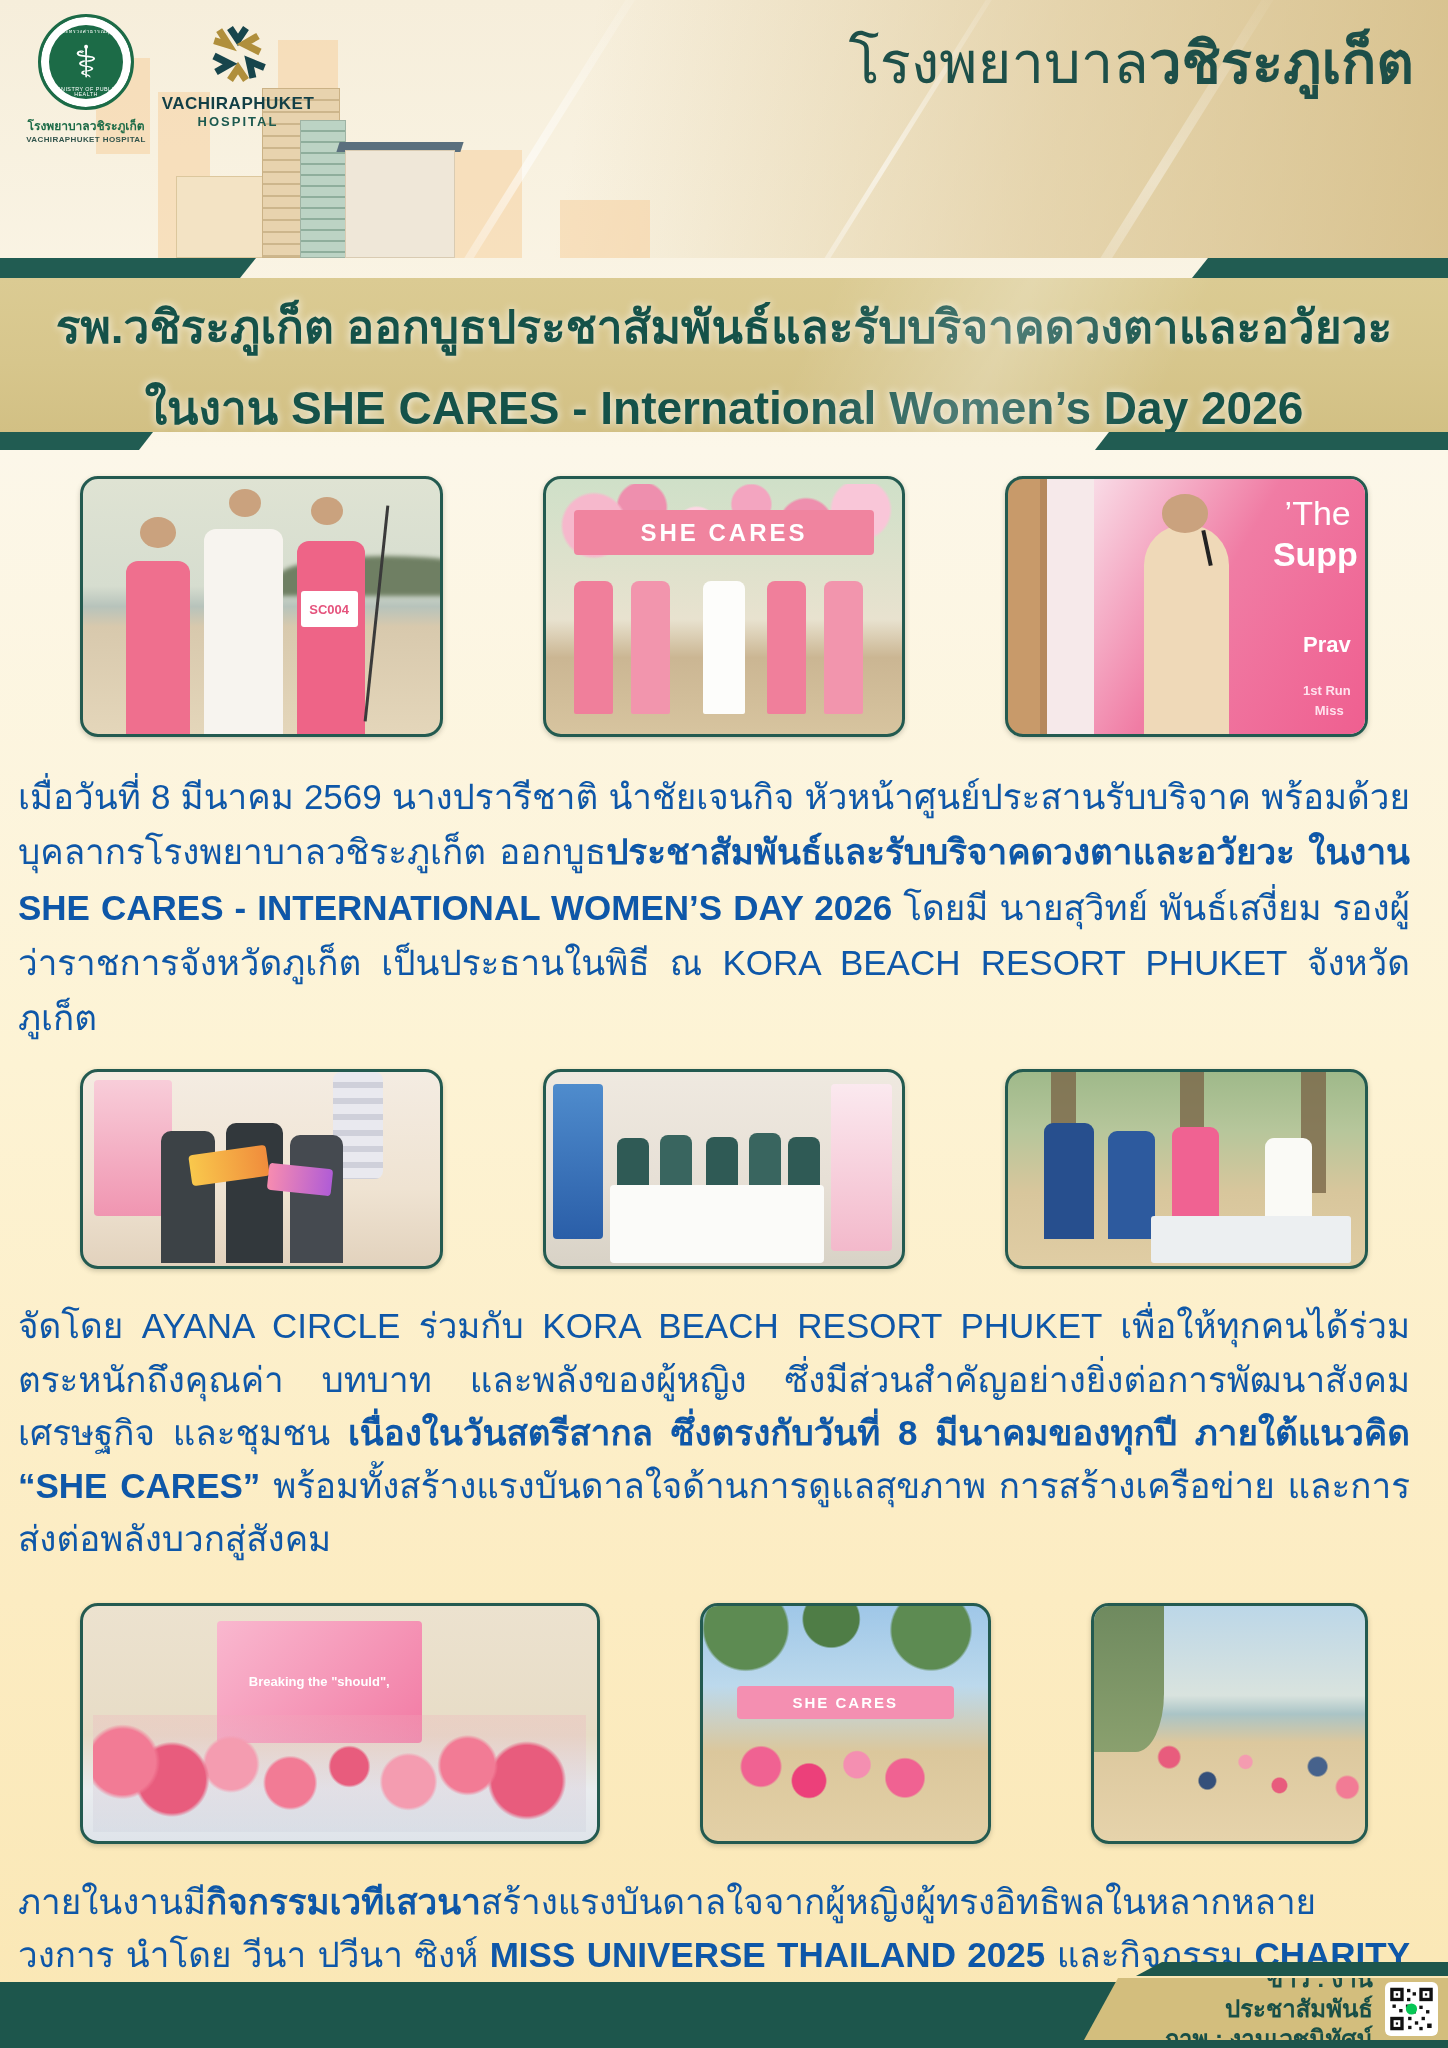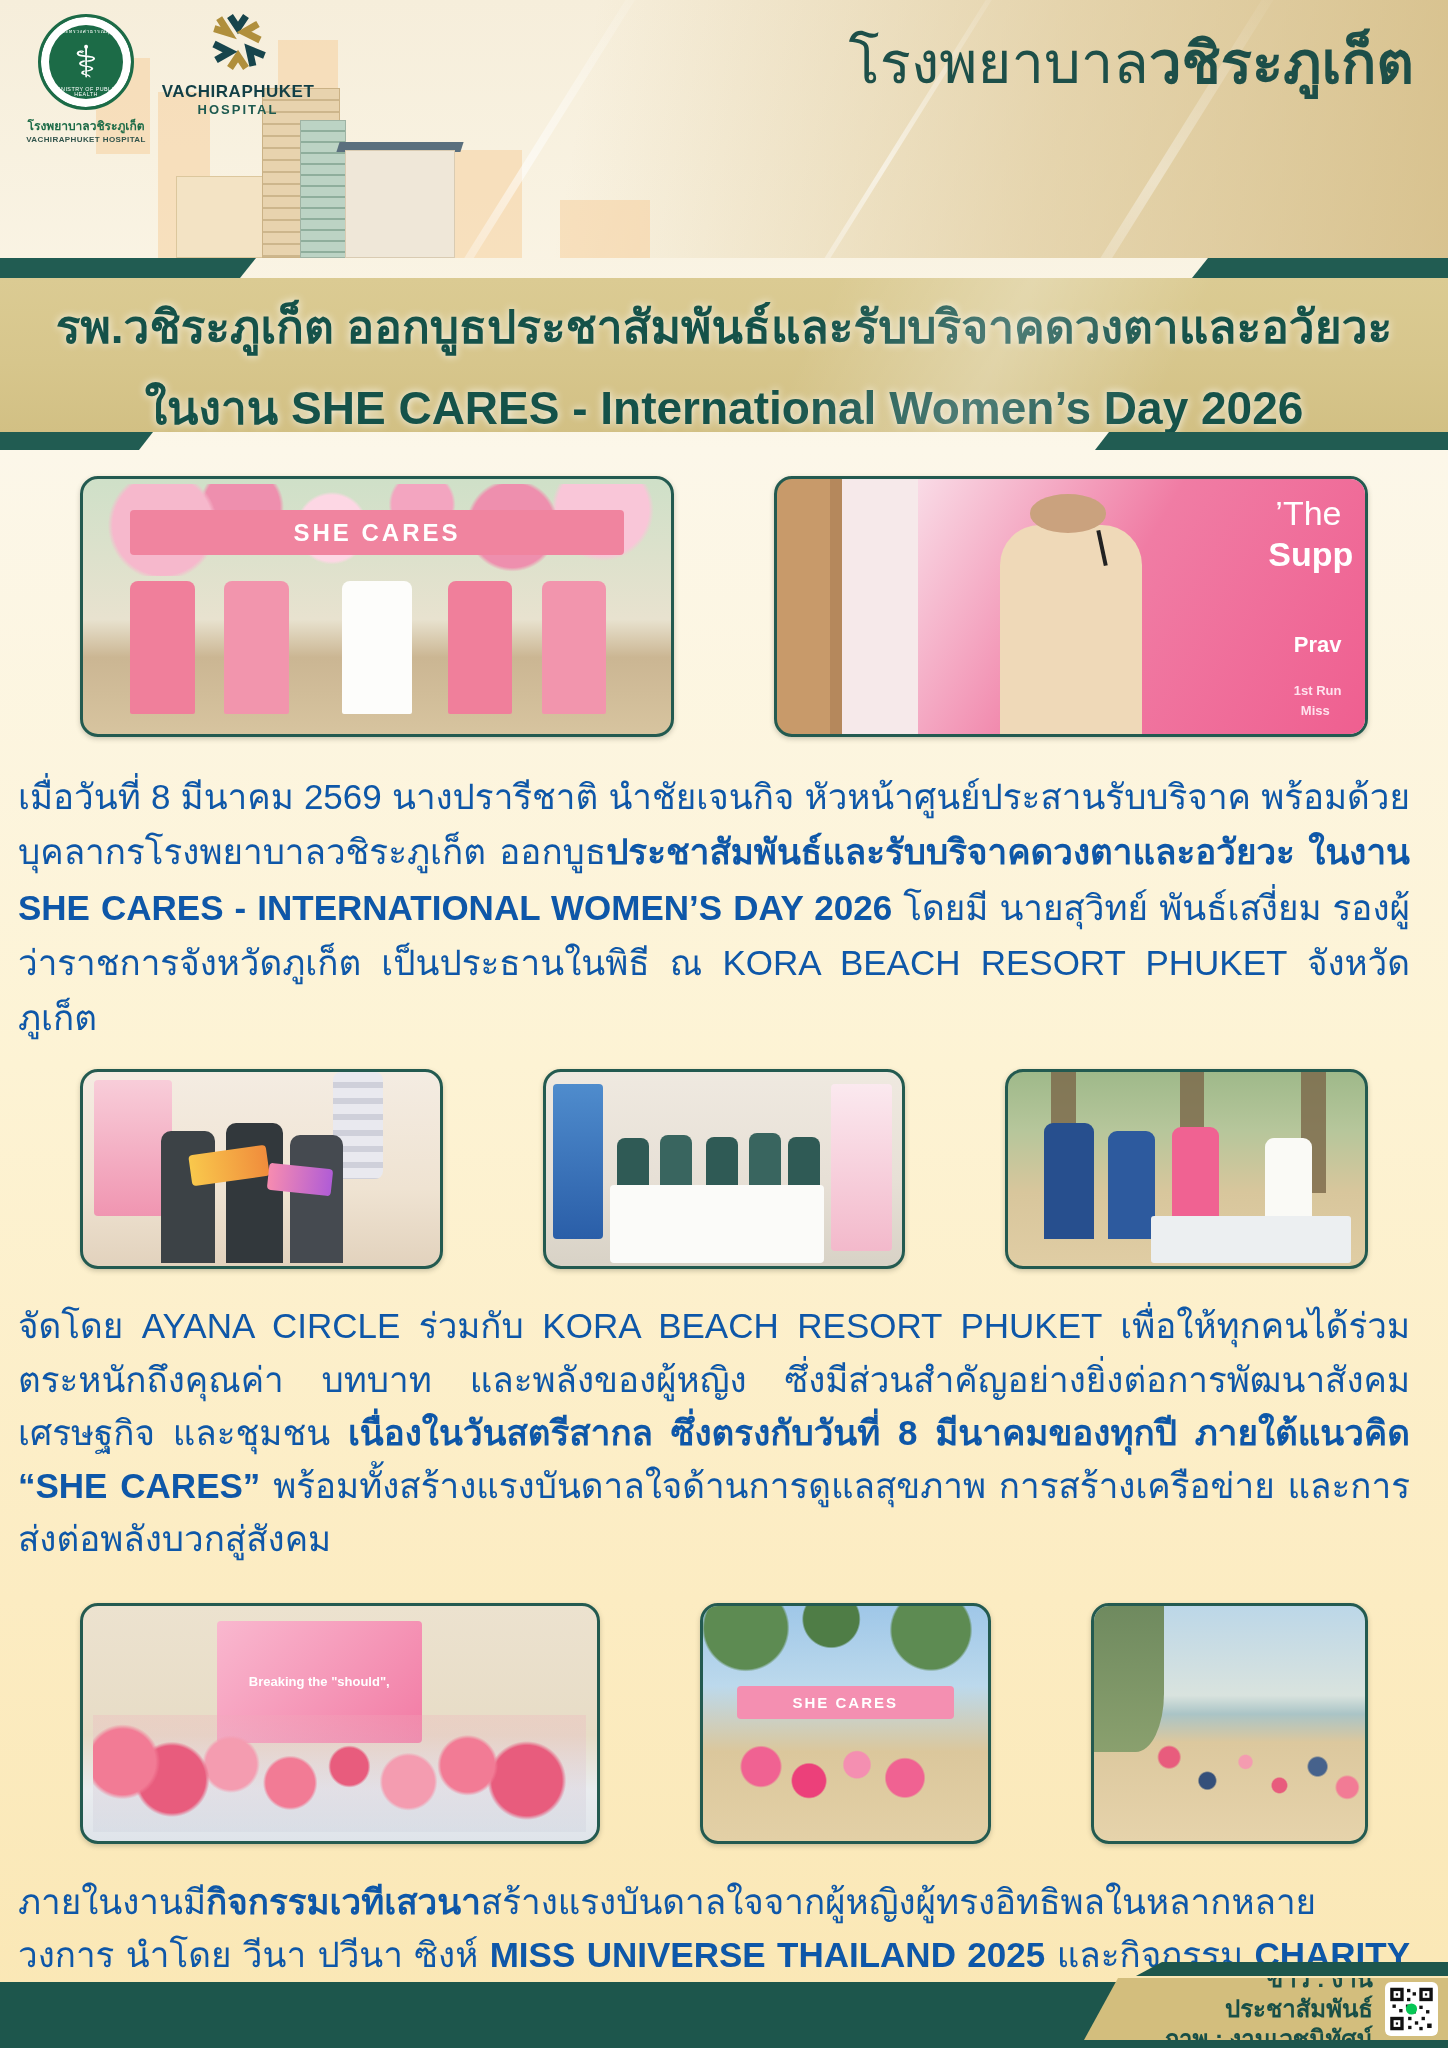"VACHIRAPHUKET" .brand { top: 10px -> 22px }
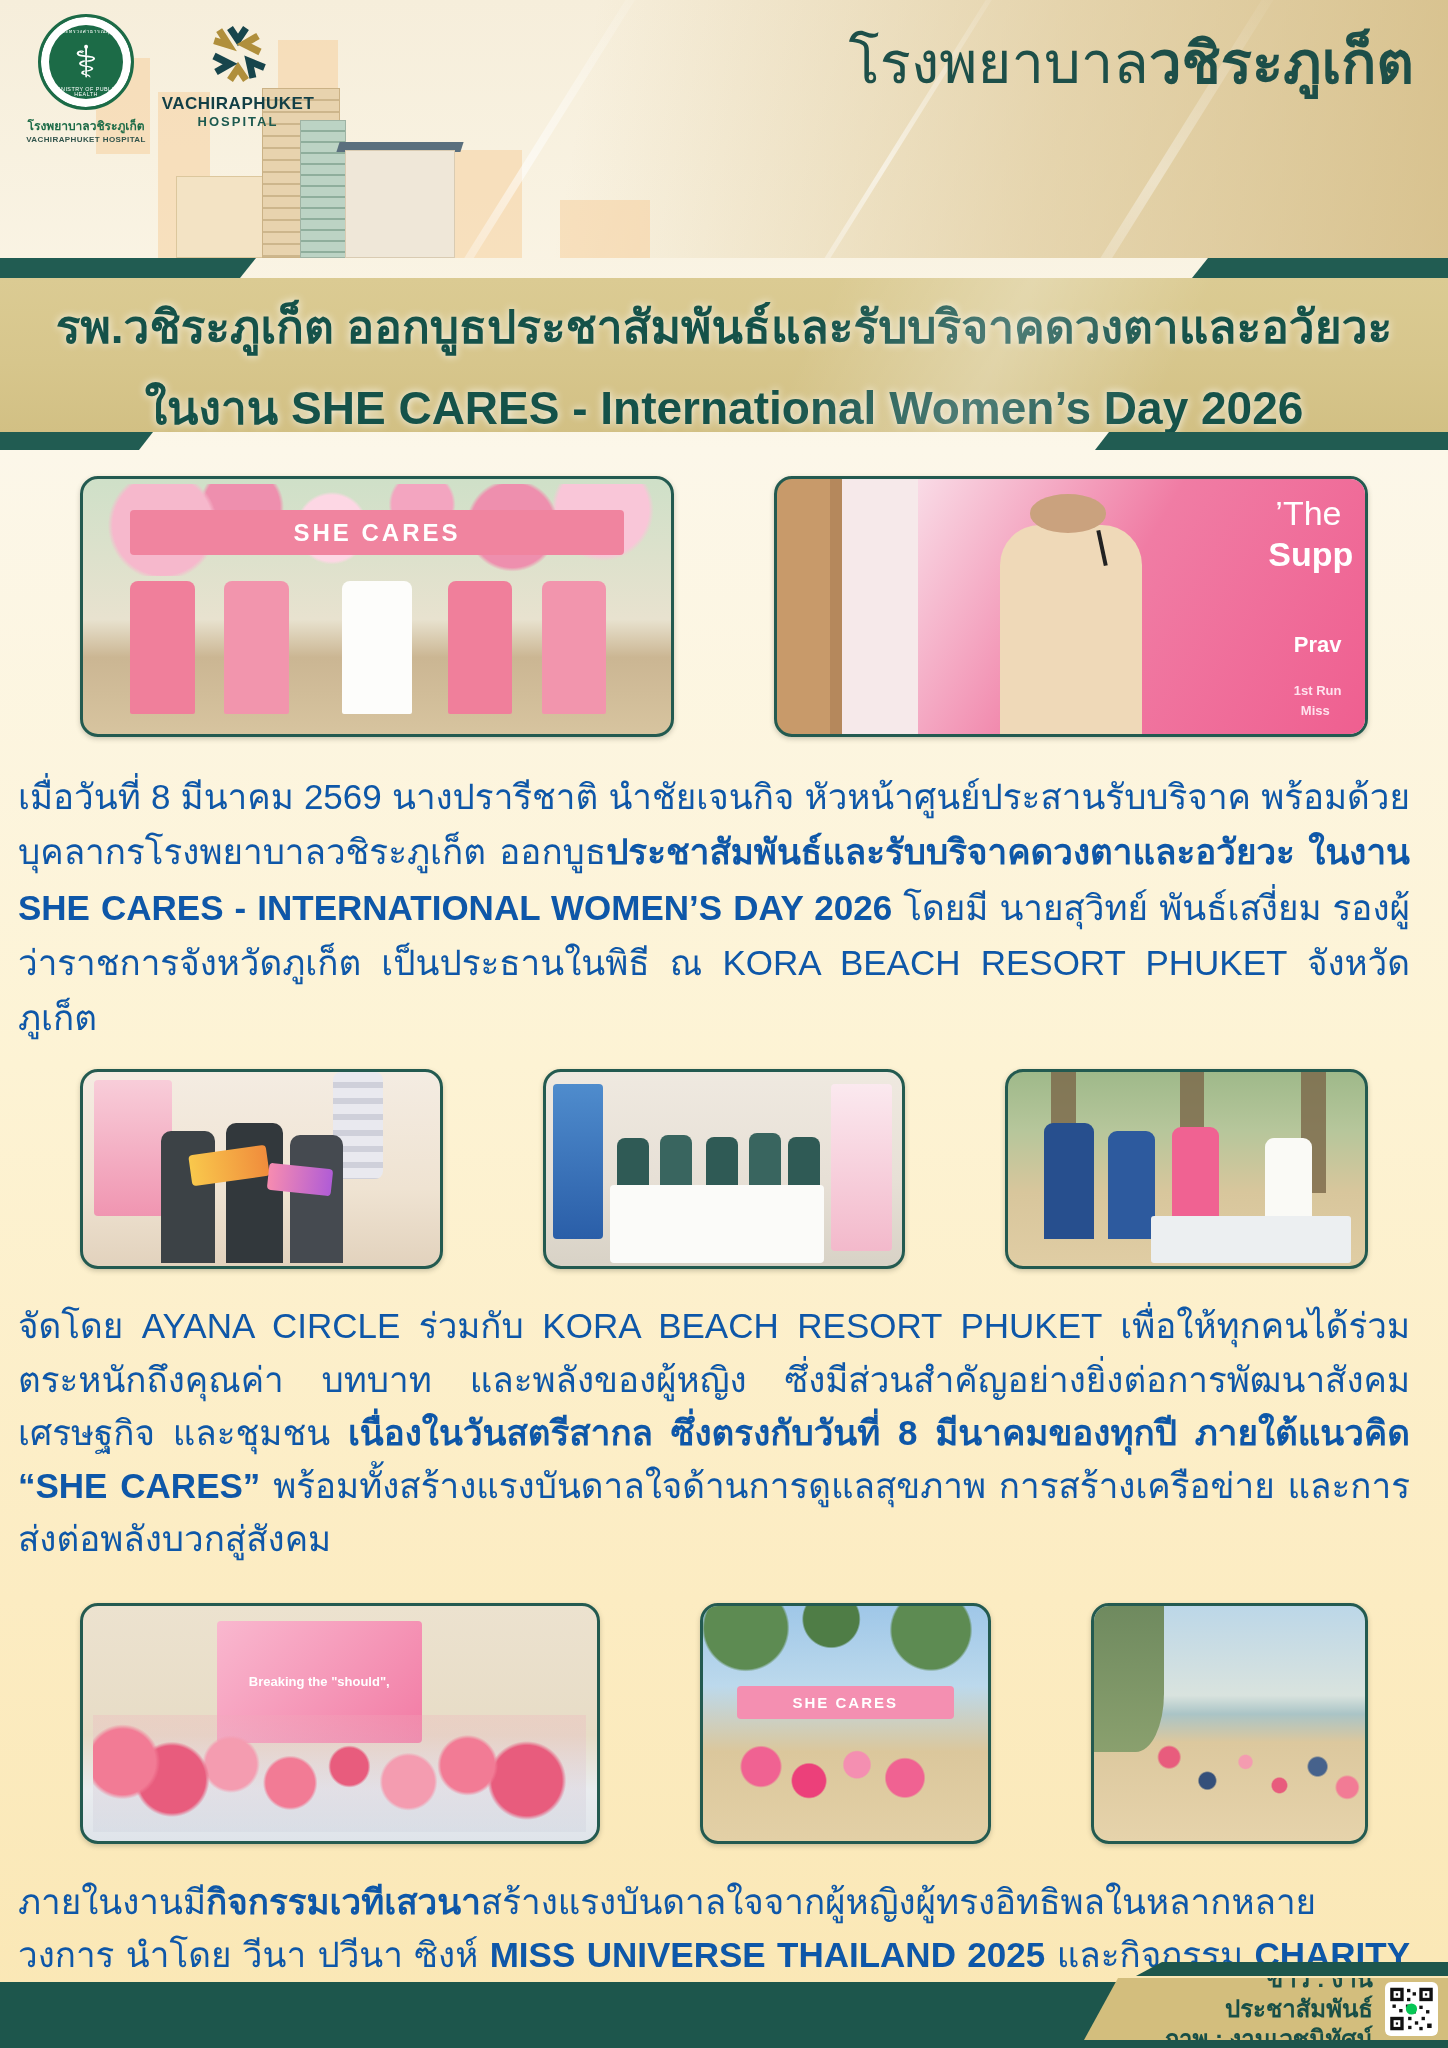"SC004" figure.ph { html: none -> <figure> <div></div> <div></div> <div></div> <div></div> <div></div> <div></div> <div></div> <div></div> <div>SC004</div> </figure> }
